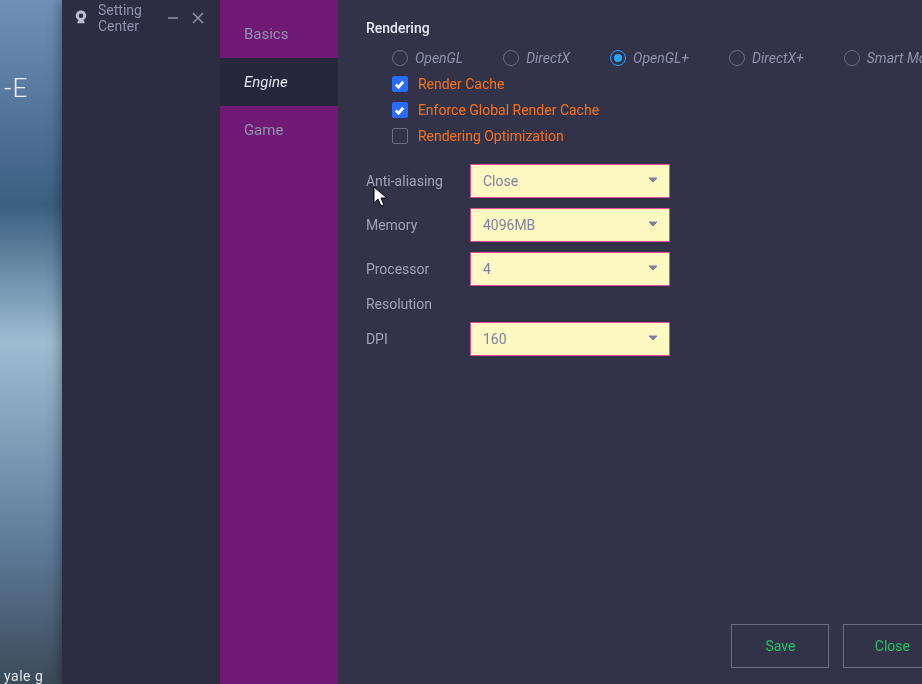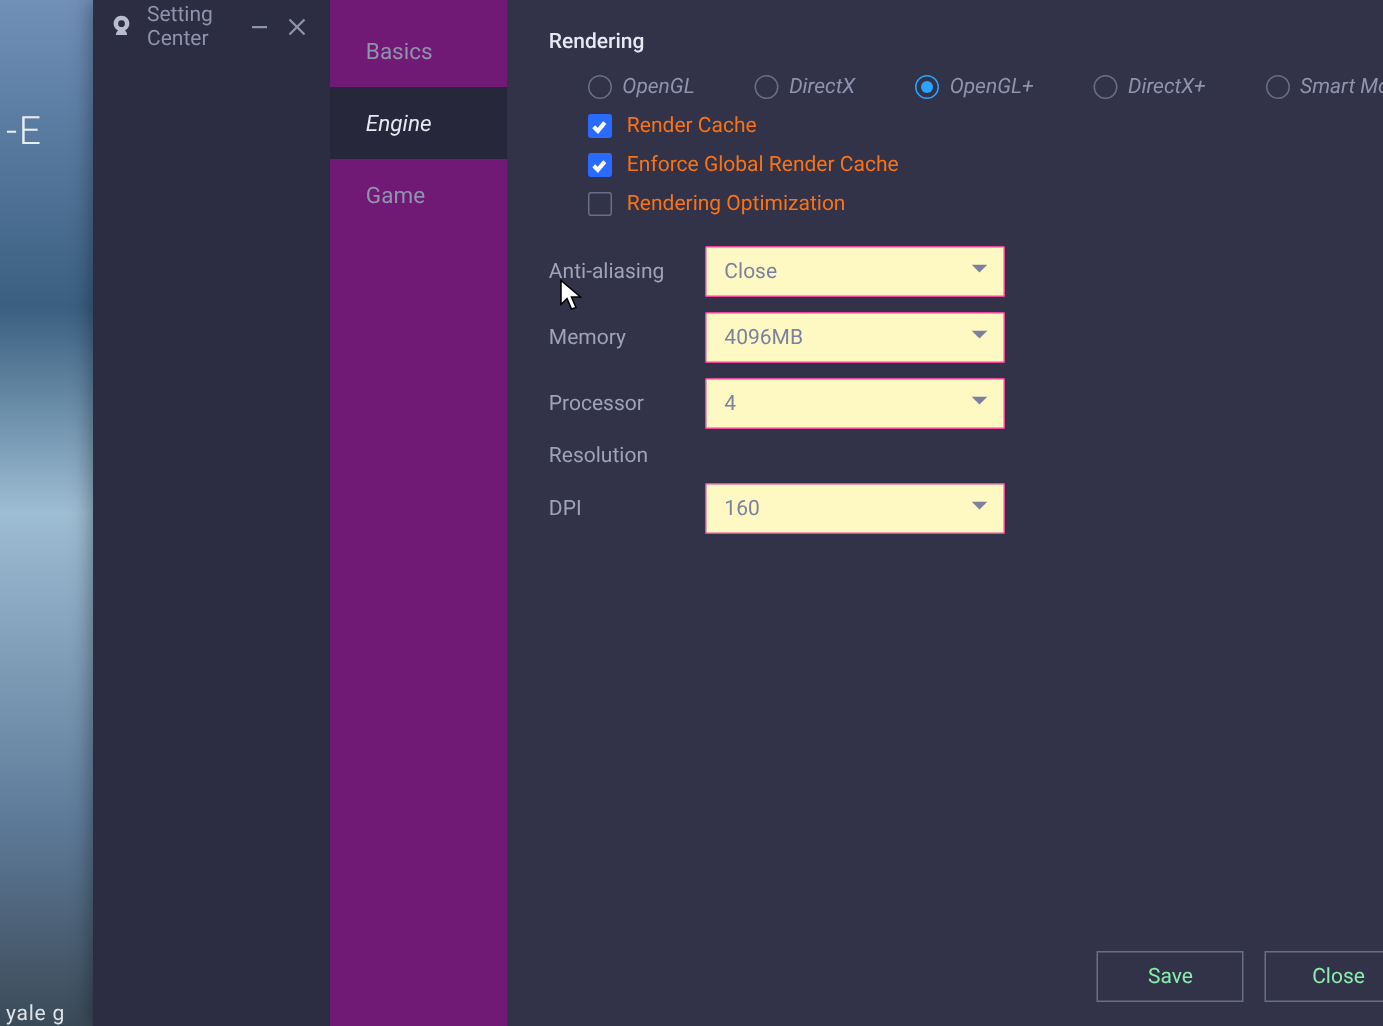"Save" .btn { color: #86efac -> #22c55e; height: 34px -> 44px }
